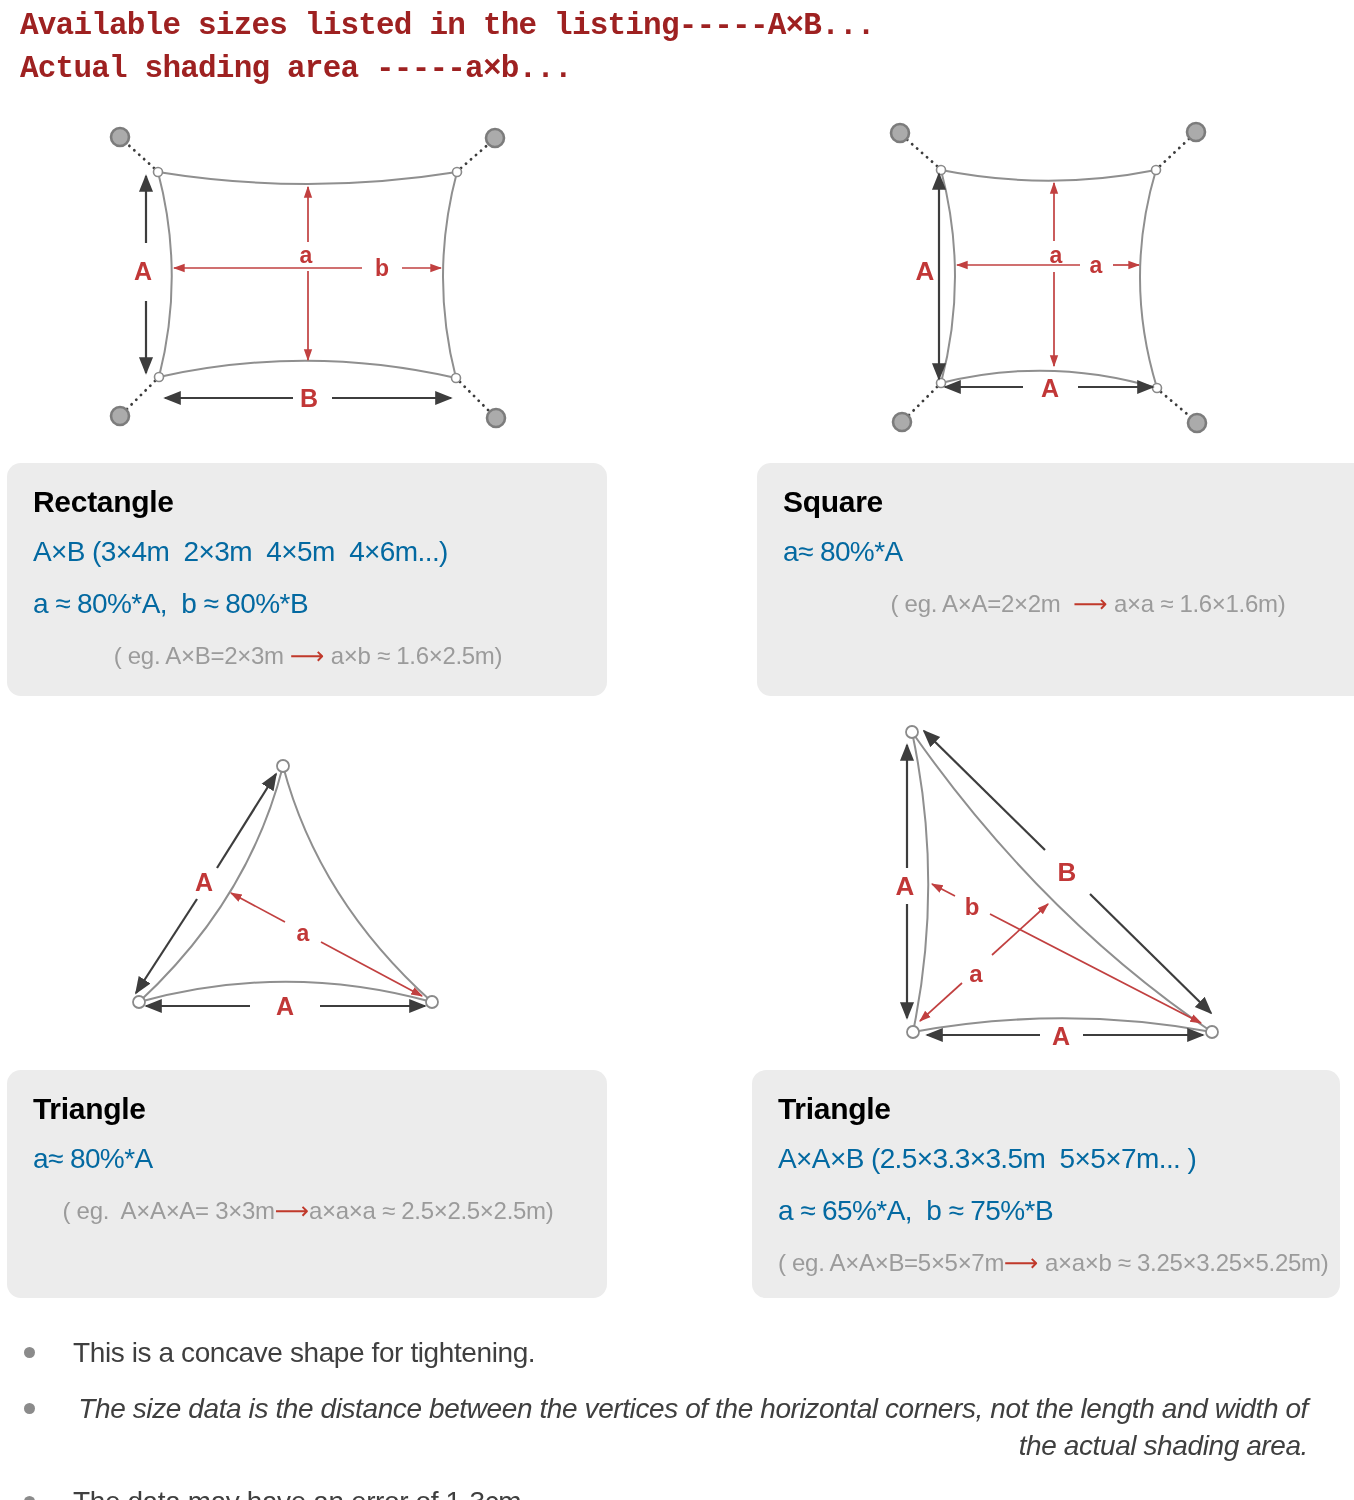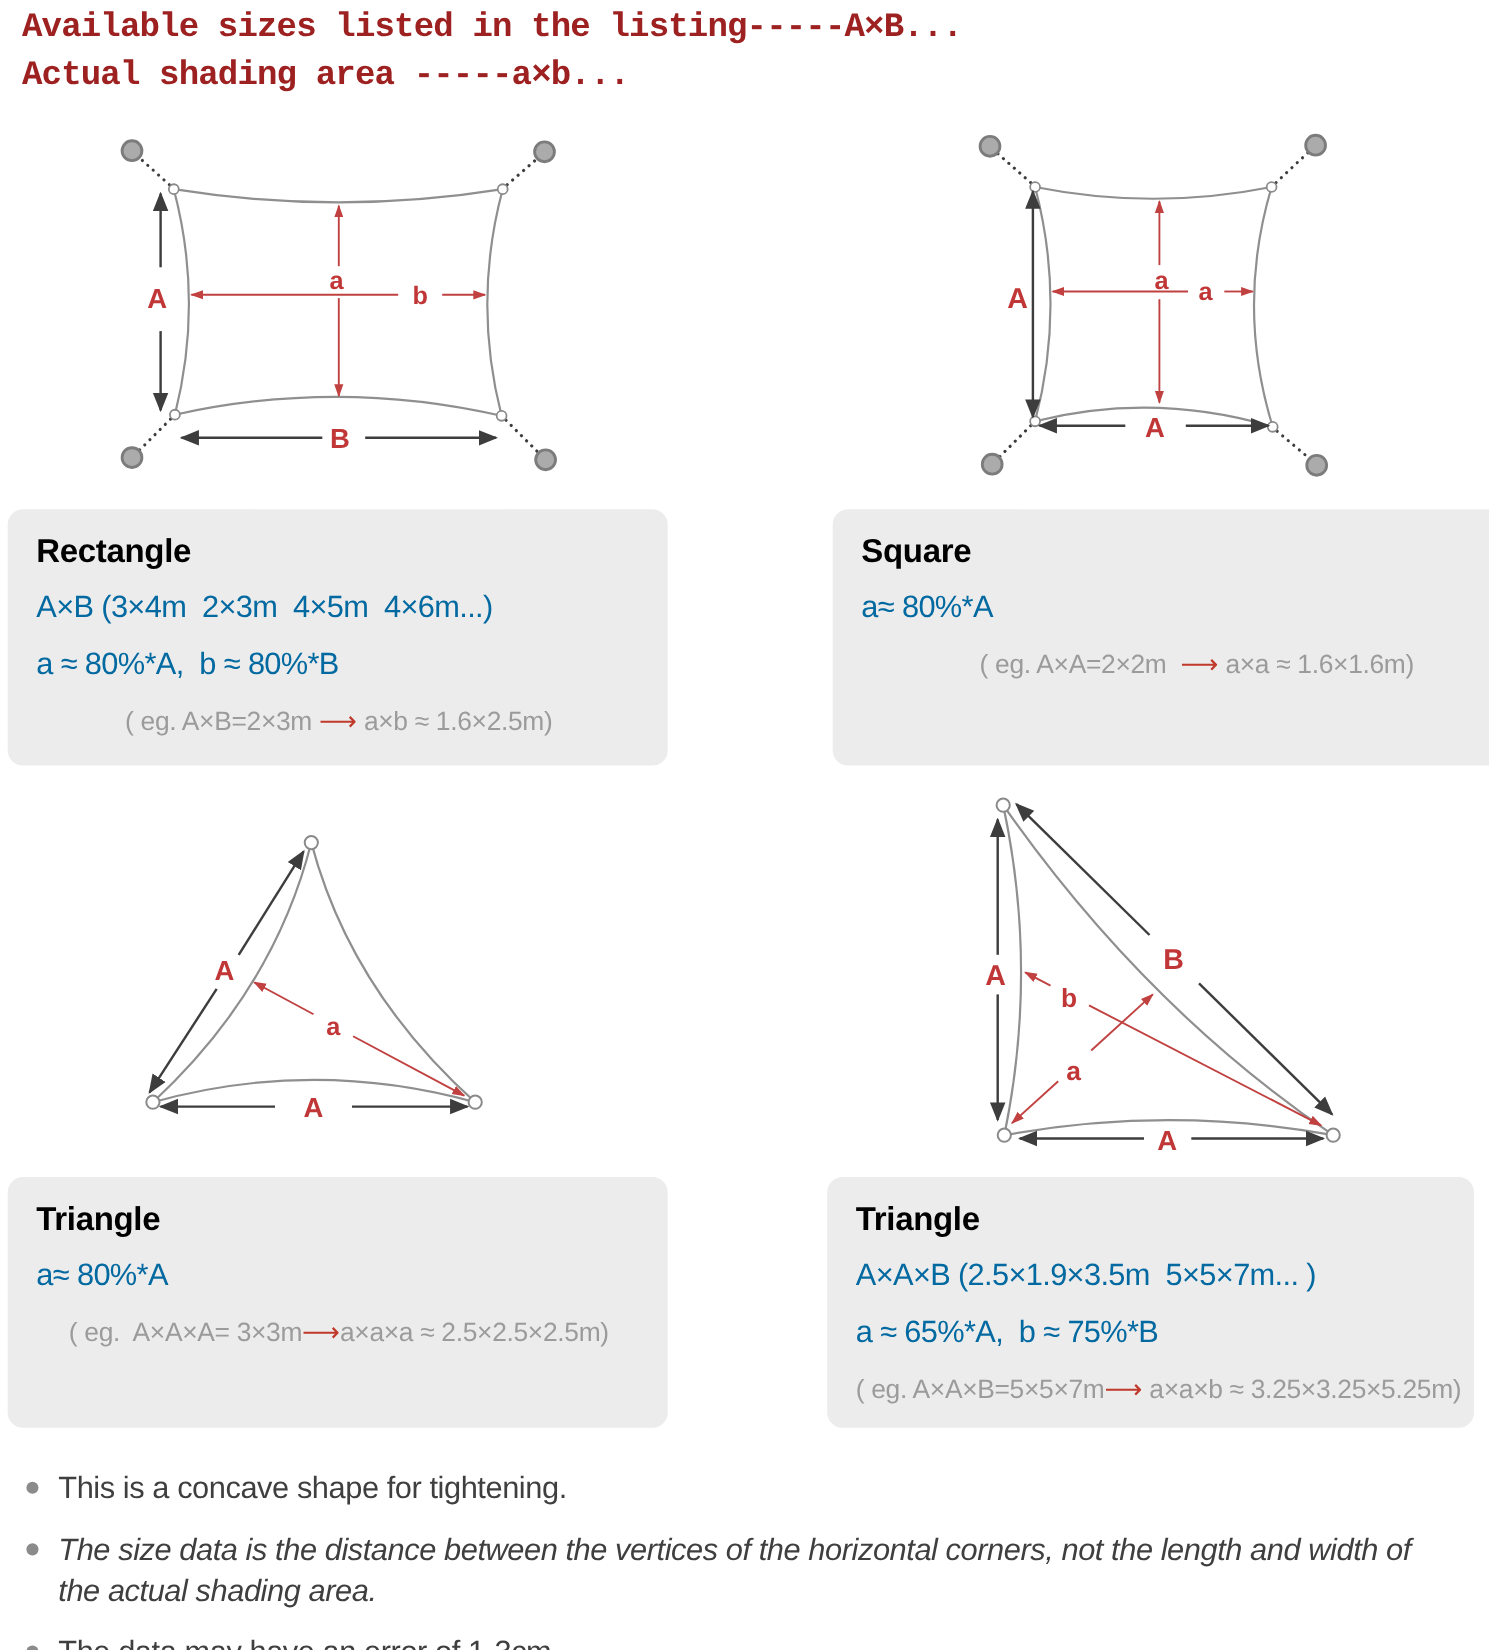"A×A×B (2.5×1.9×3.5m 5×5×7m... )" div.card-line { text: 1.9 -> 3.3 }
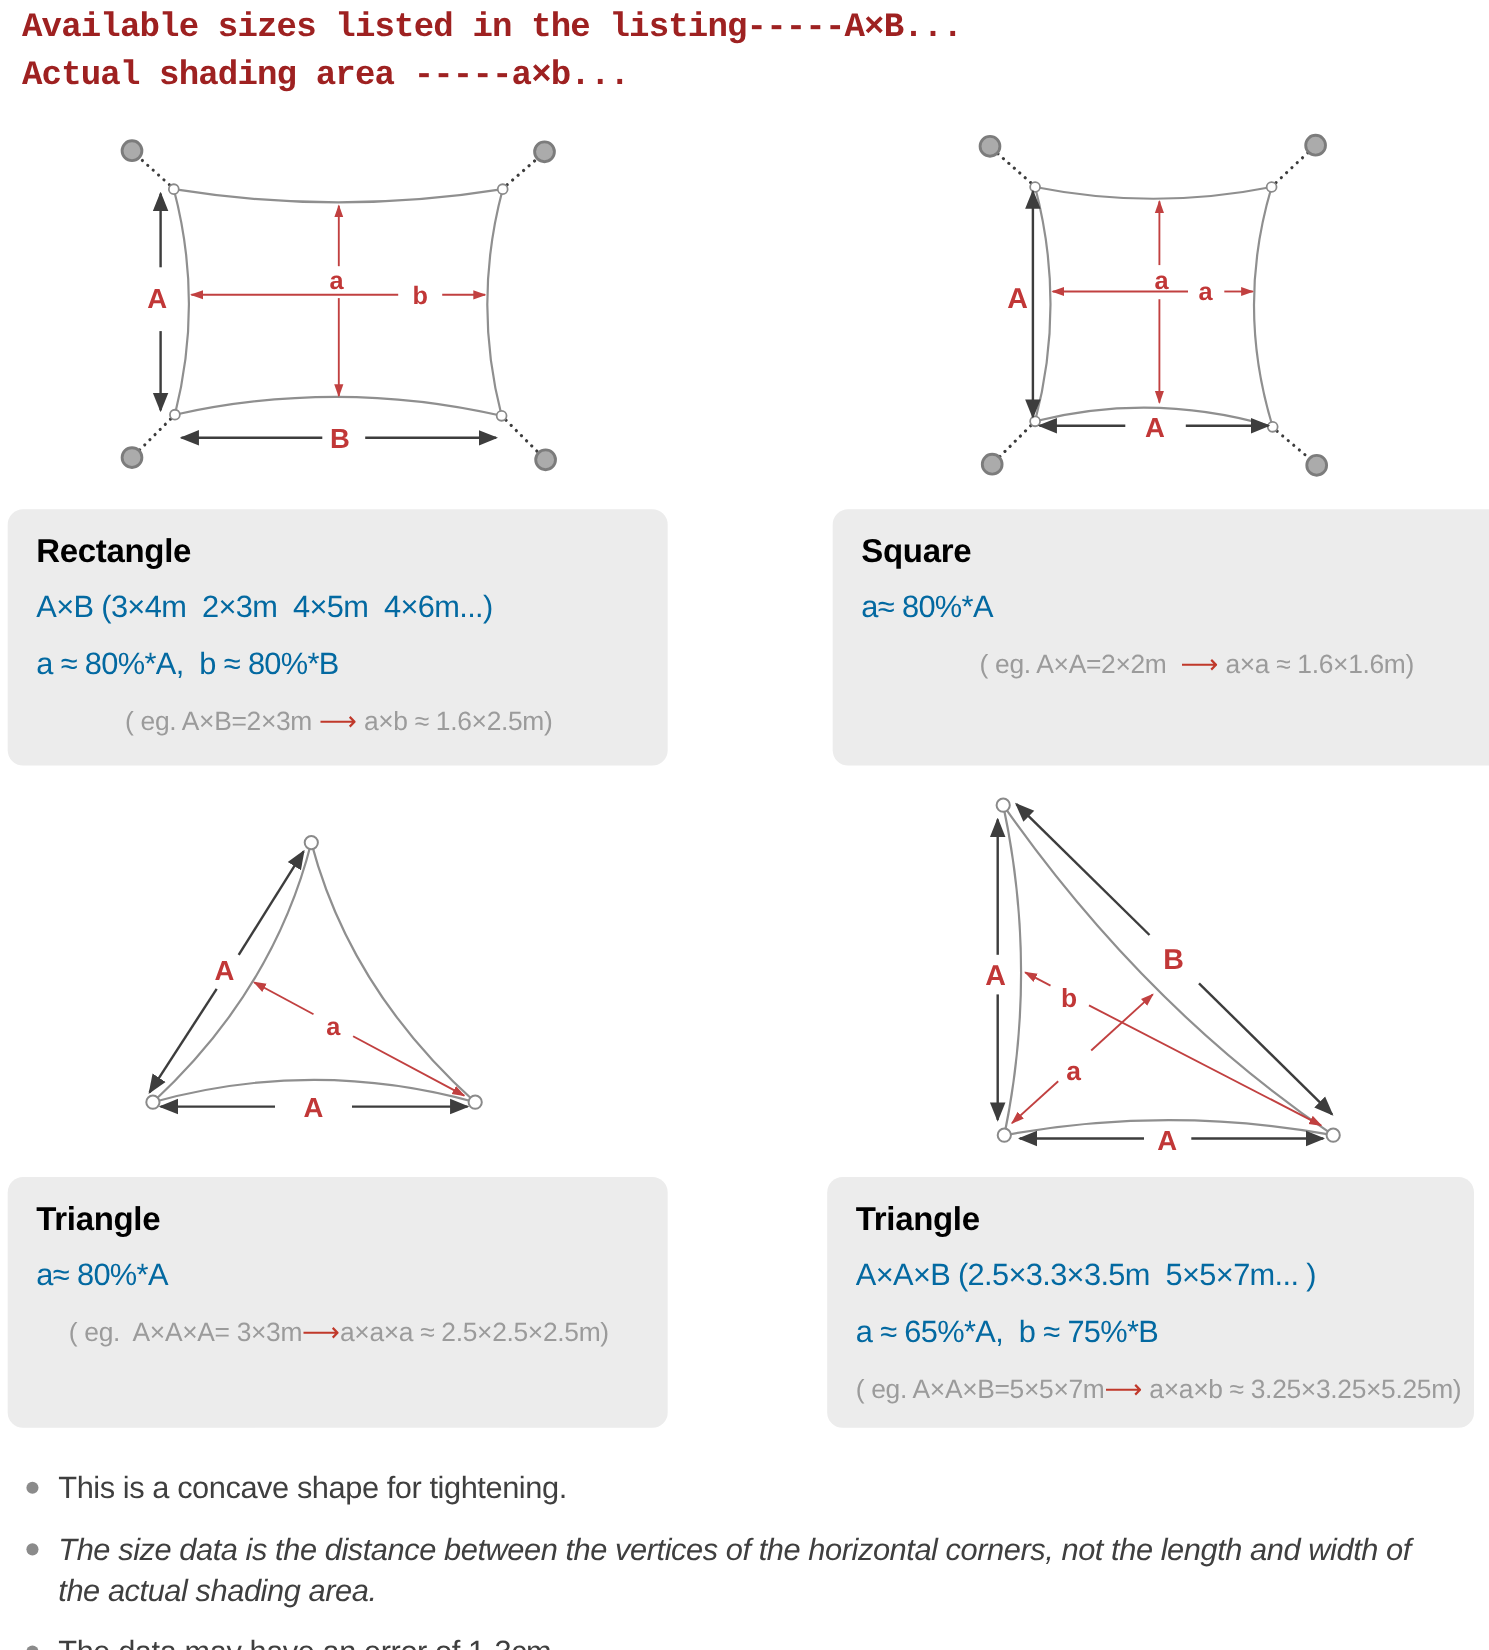"This is a concave shape" .note { gap: 18px -> 38px; text-align: none -> right }
